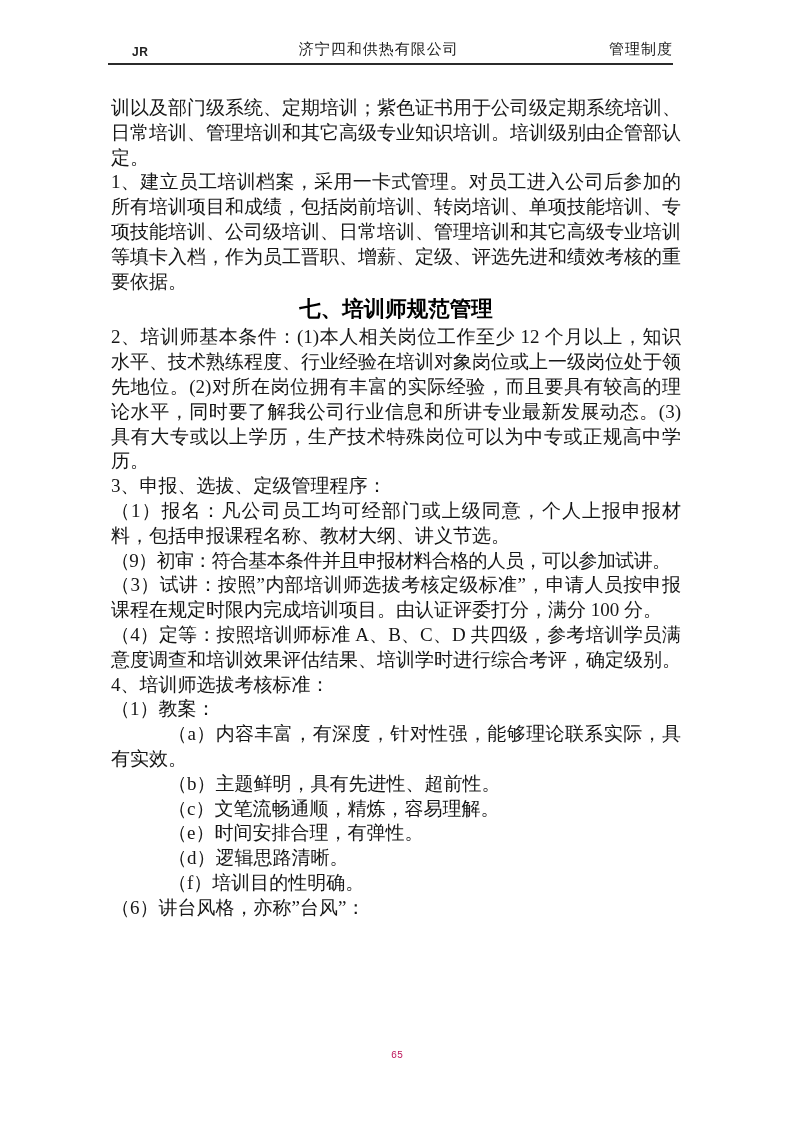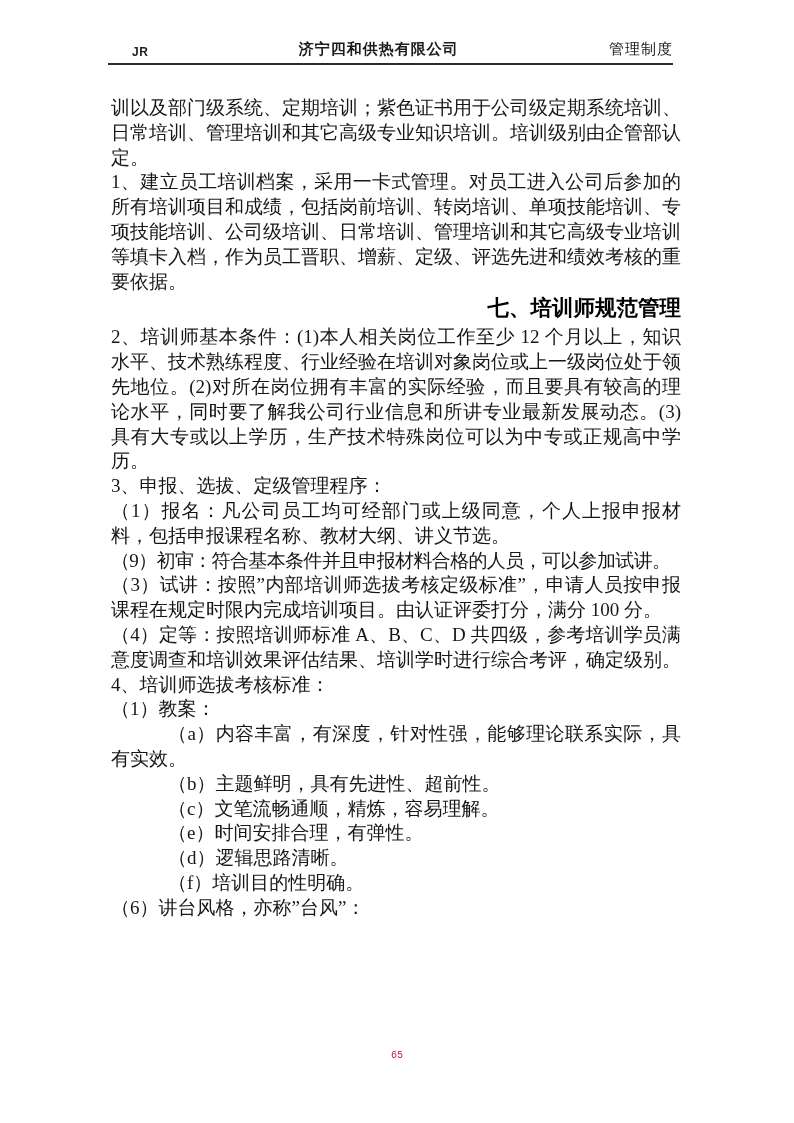"济宁四和供热有限公司" .hdr-center { font-weight: bold -> none }
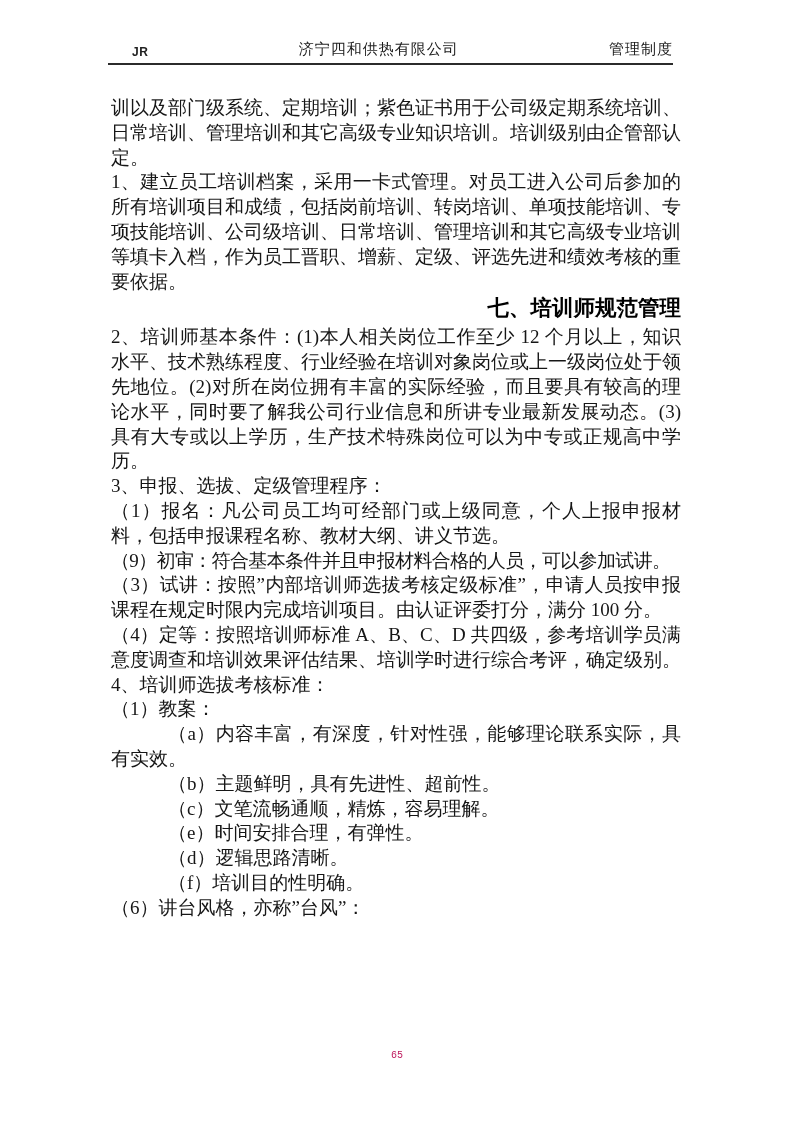"七、培训师规范管理" .section-heading { font-family: Liberation Mono, monospace -> Liberation Serif, serif; text-align: right -> center }
